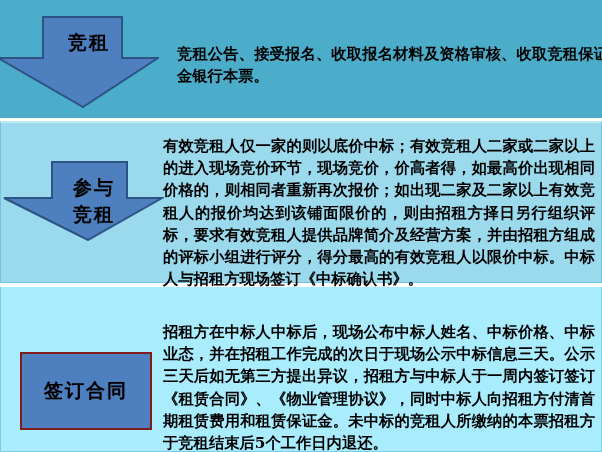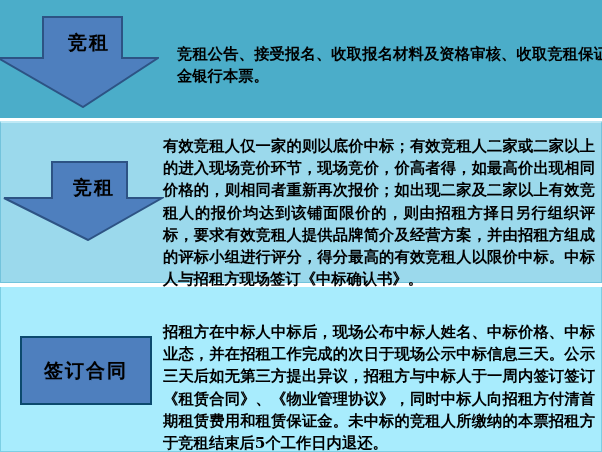"参与" div { html: none -> <div>参与</div> }
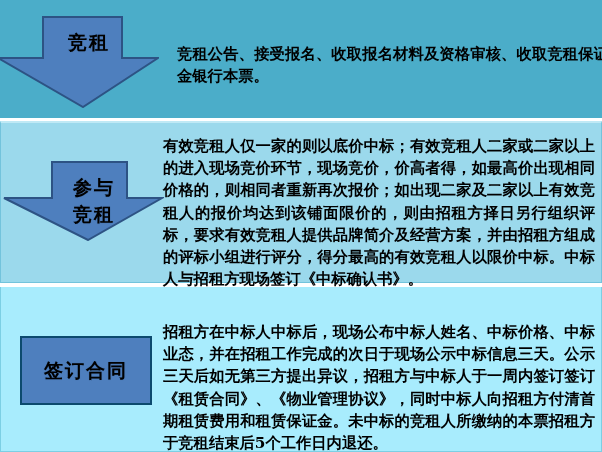"签订合同" .rect-box { border: 2px solid #0c4a6e -> 2px solid #7f1d1d; height: 69px -> 78px; top: 336px -> 352px }
